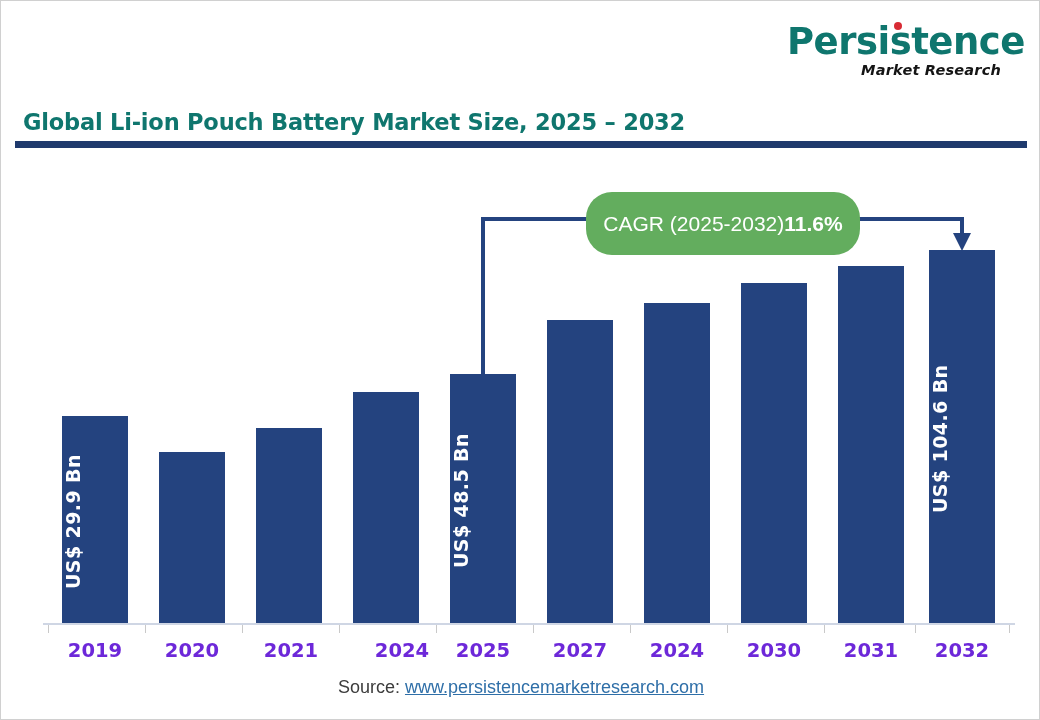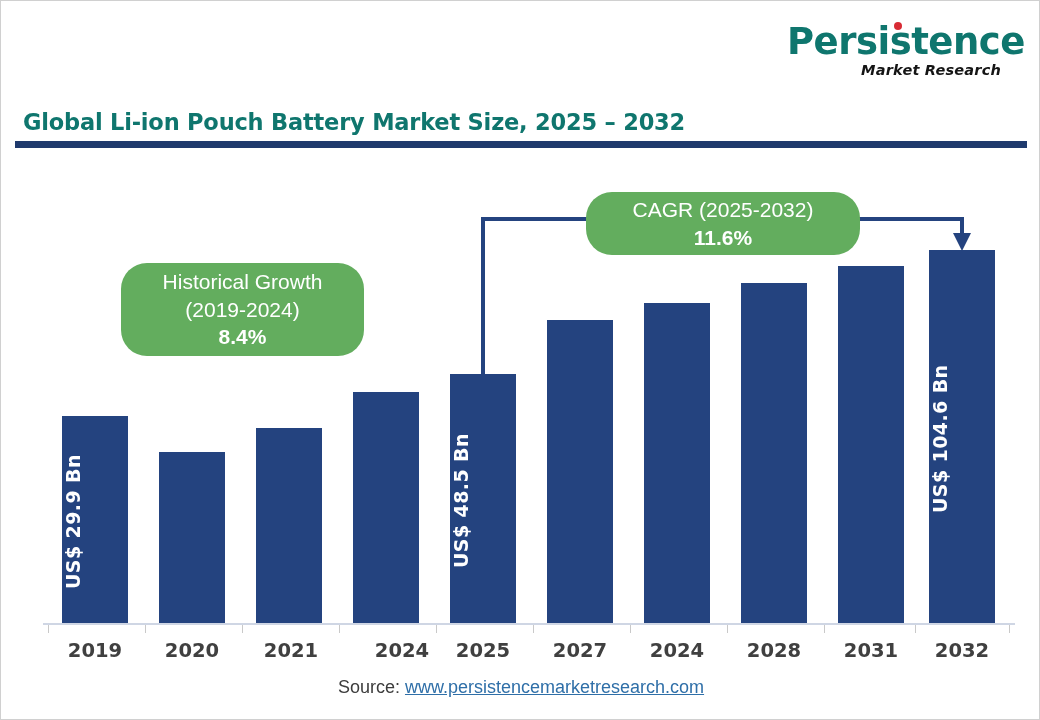"CAGR (2025-2032)" .callout { flex-direction: column -> row }
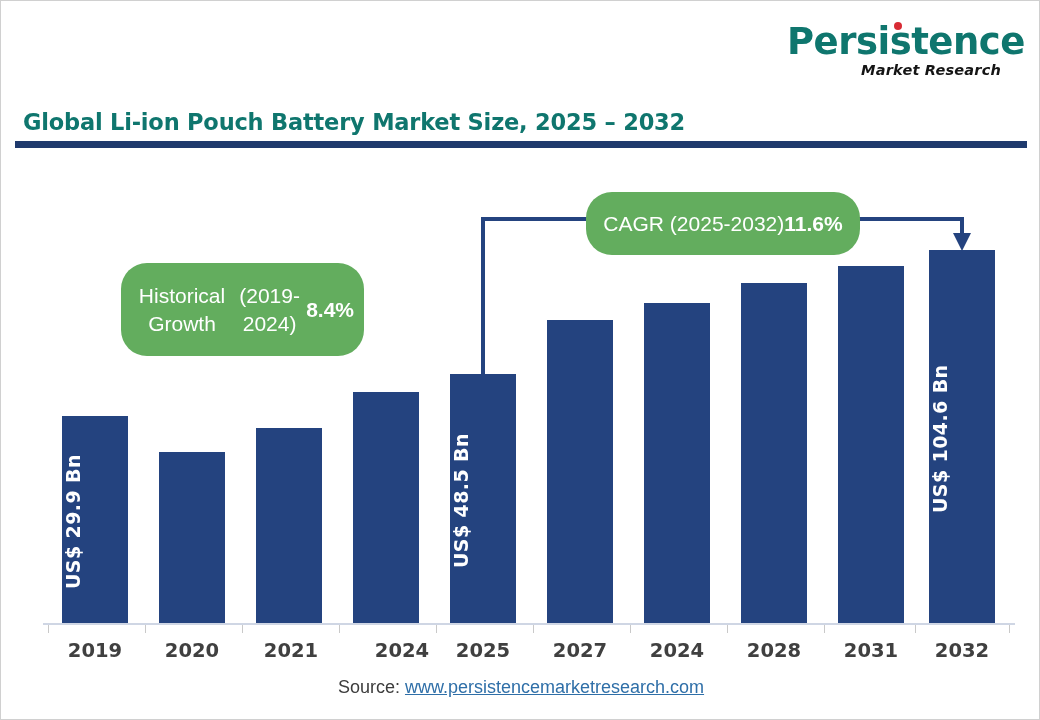"Historical Growth" div.callout { html: <div> <div>Historical Growth</div> <div>(2019-2024)</div> <div>8.4%</div> </div> -> none }
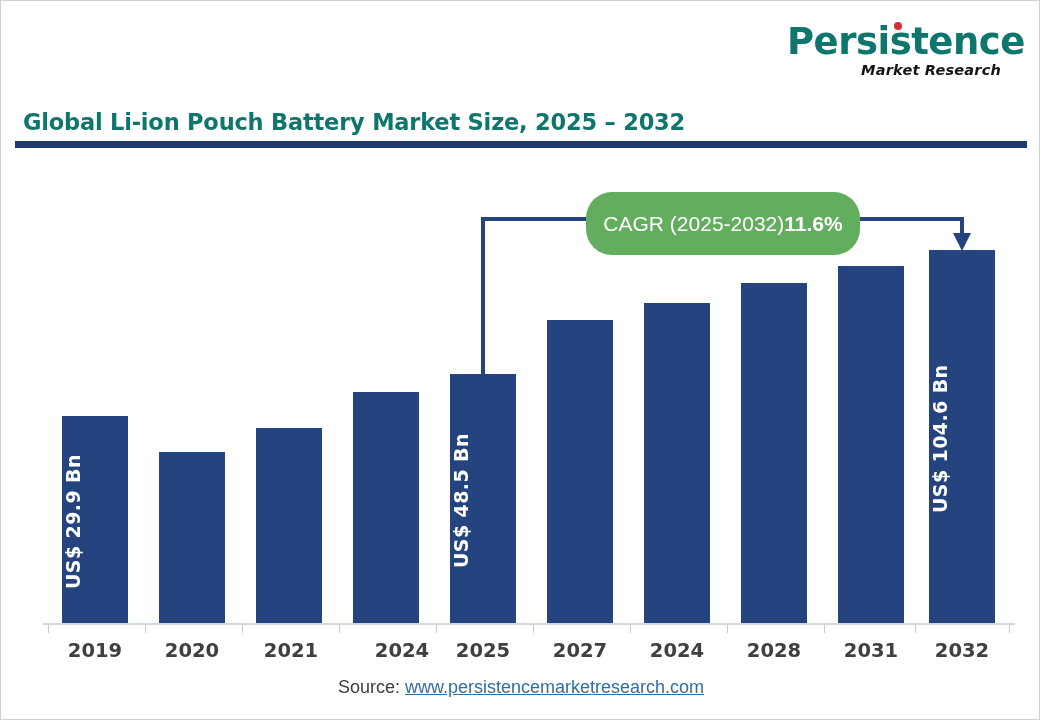"2019" .xlabel { color: #404040 -> #6d28d9 }
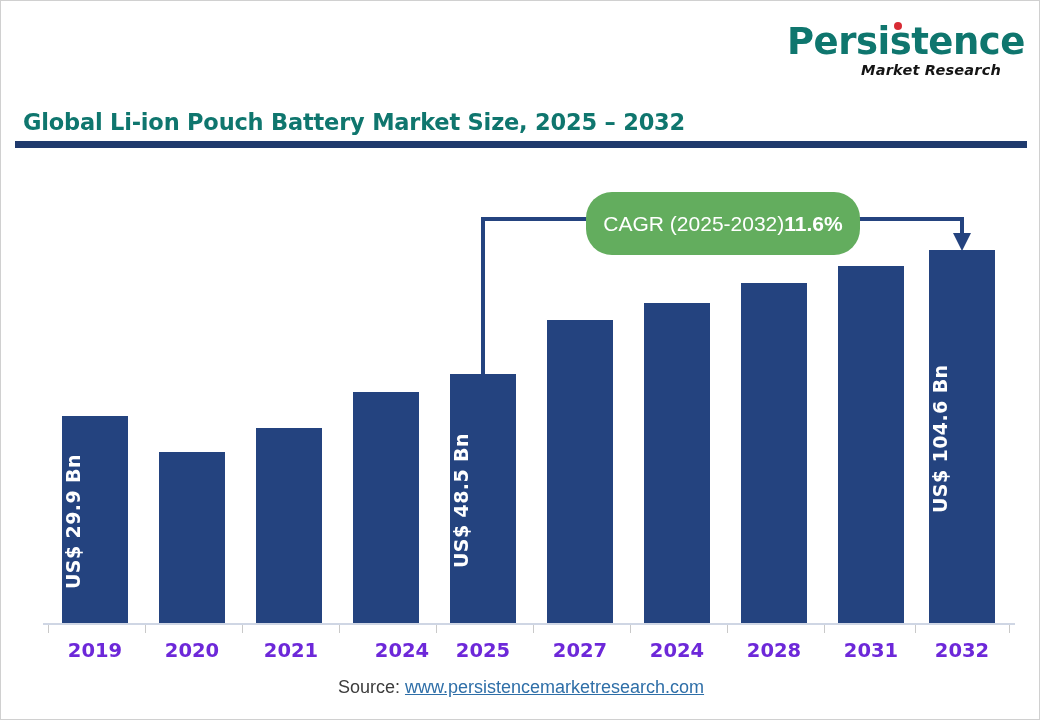"2028" div.xlabel { text: 2028 -> 2030 }
